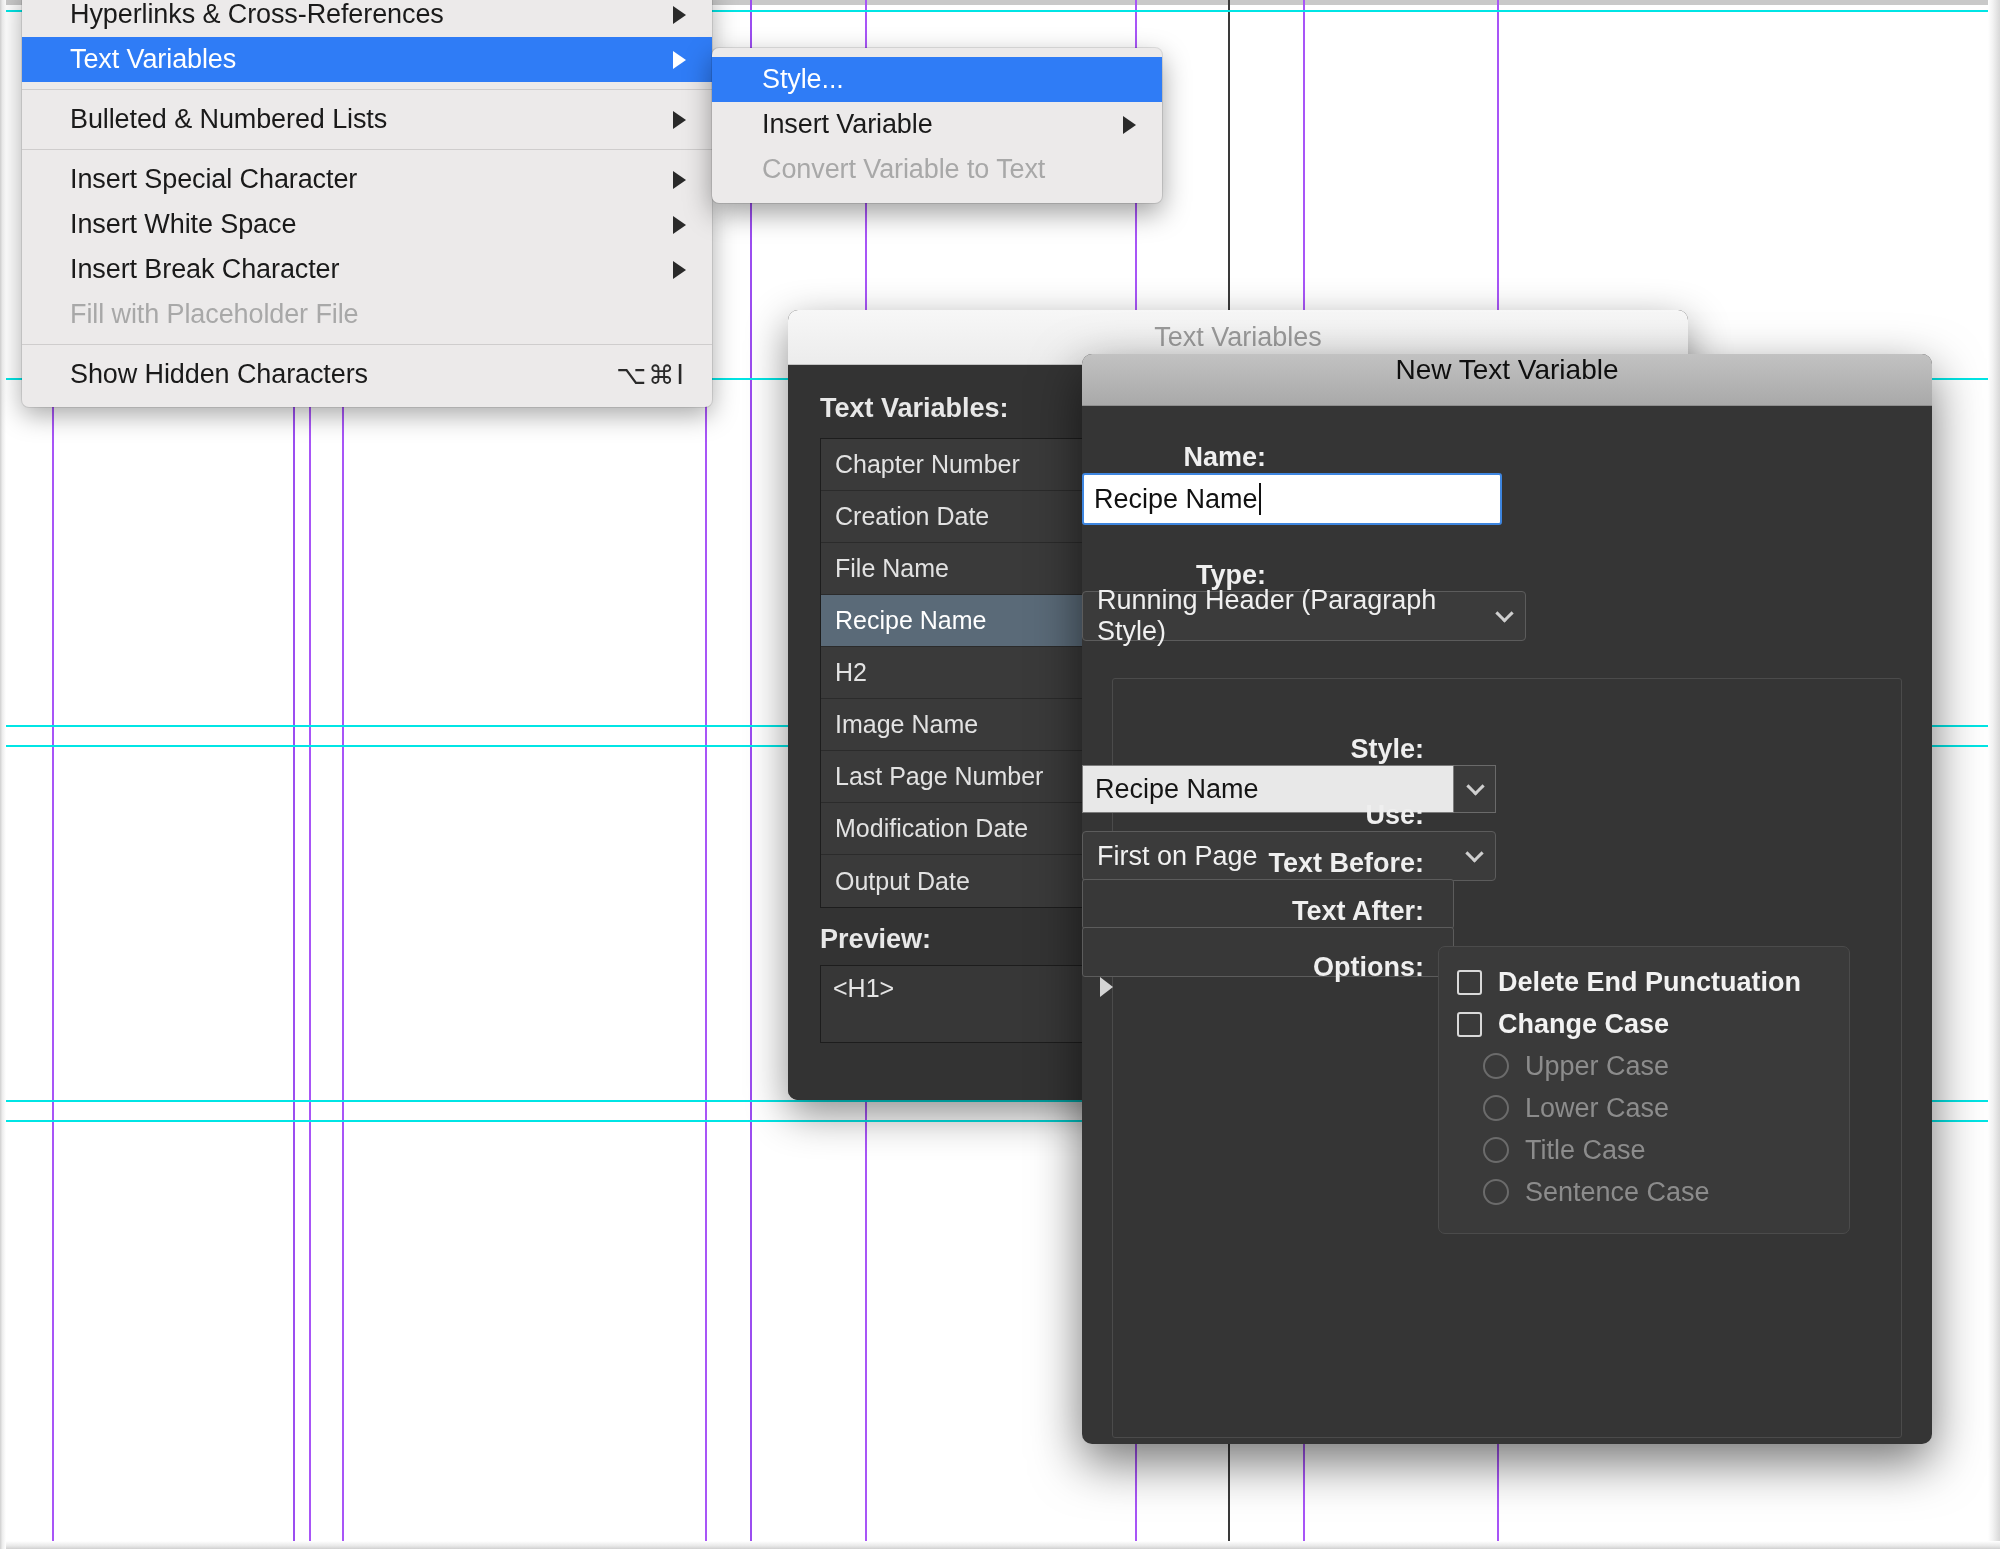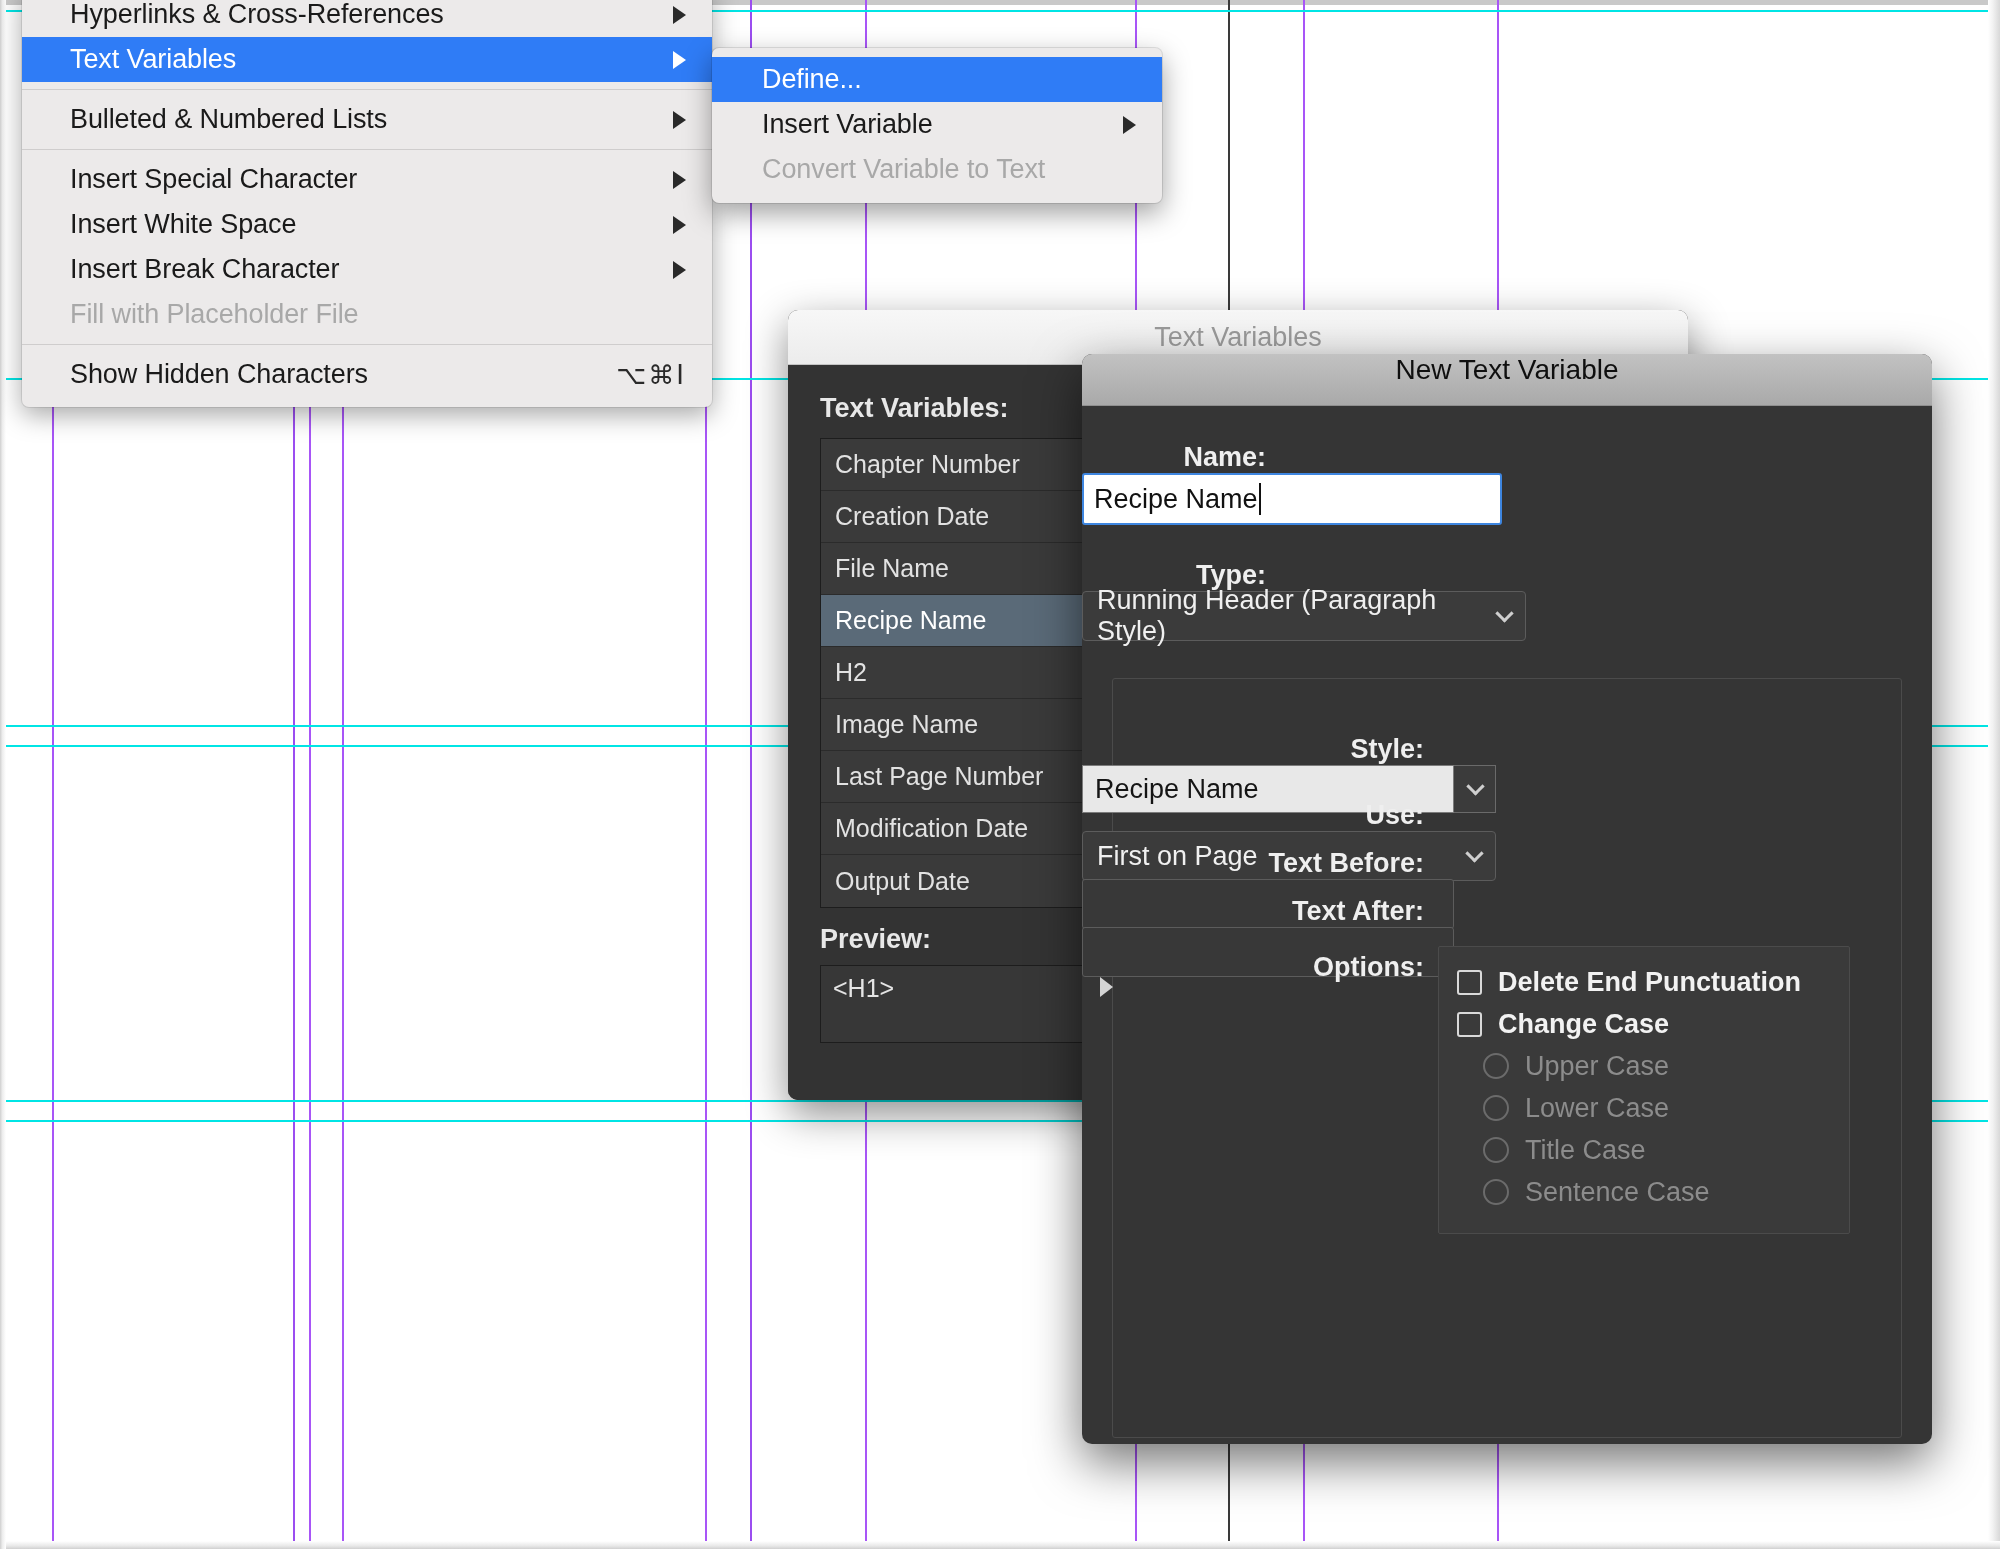"Define..." span.label { text: Define -> Style }
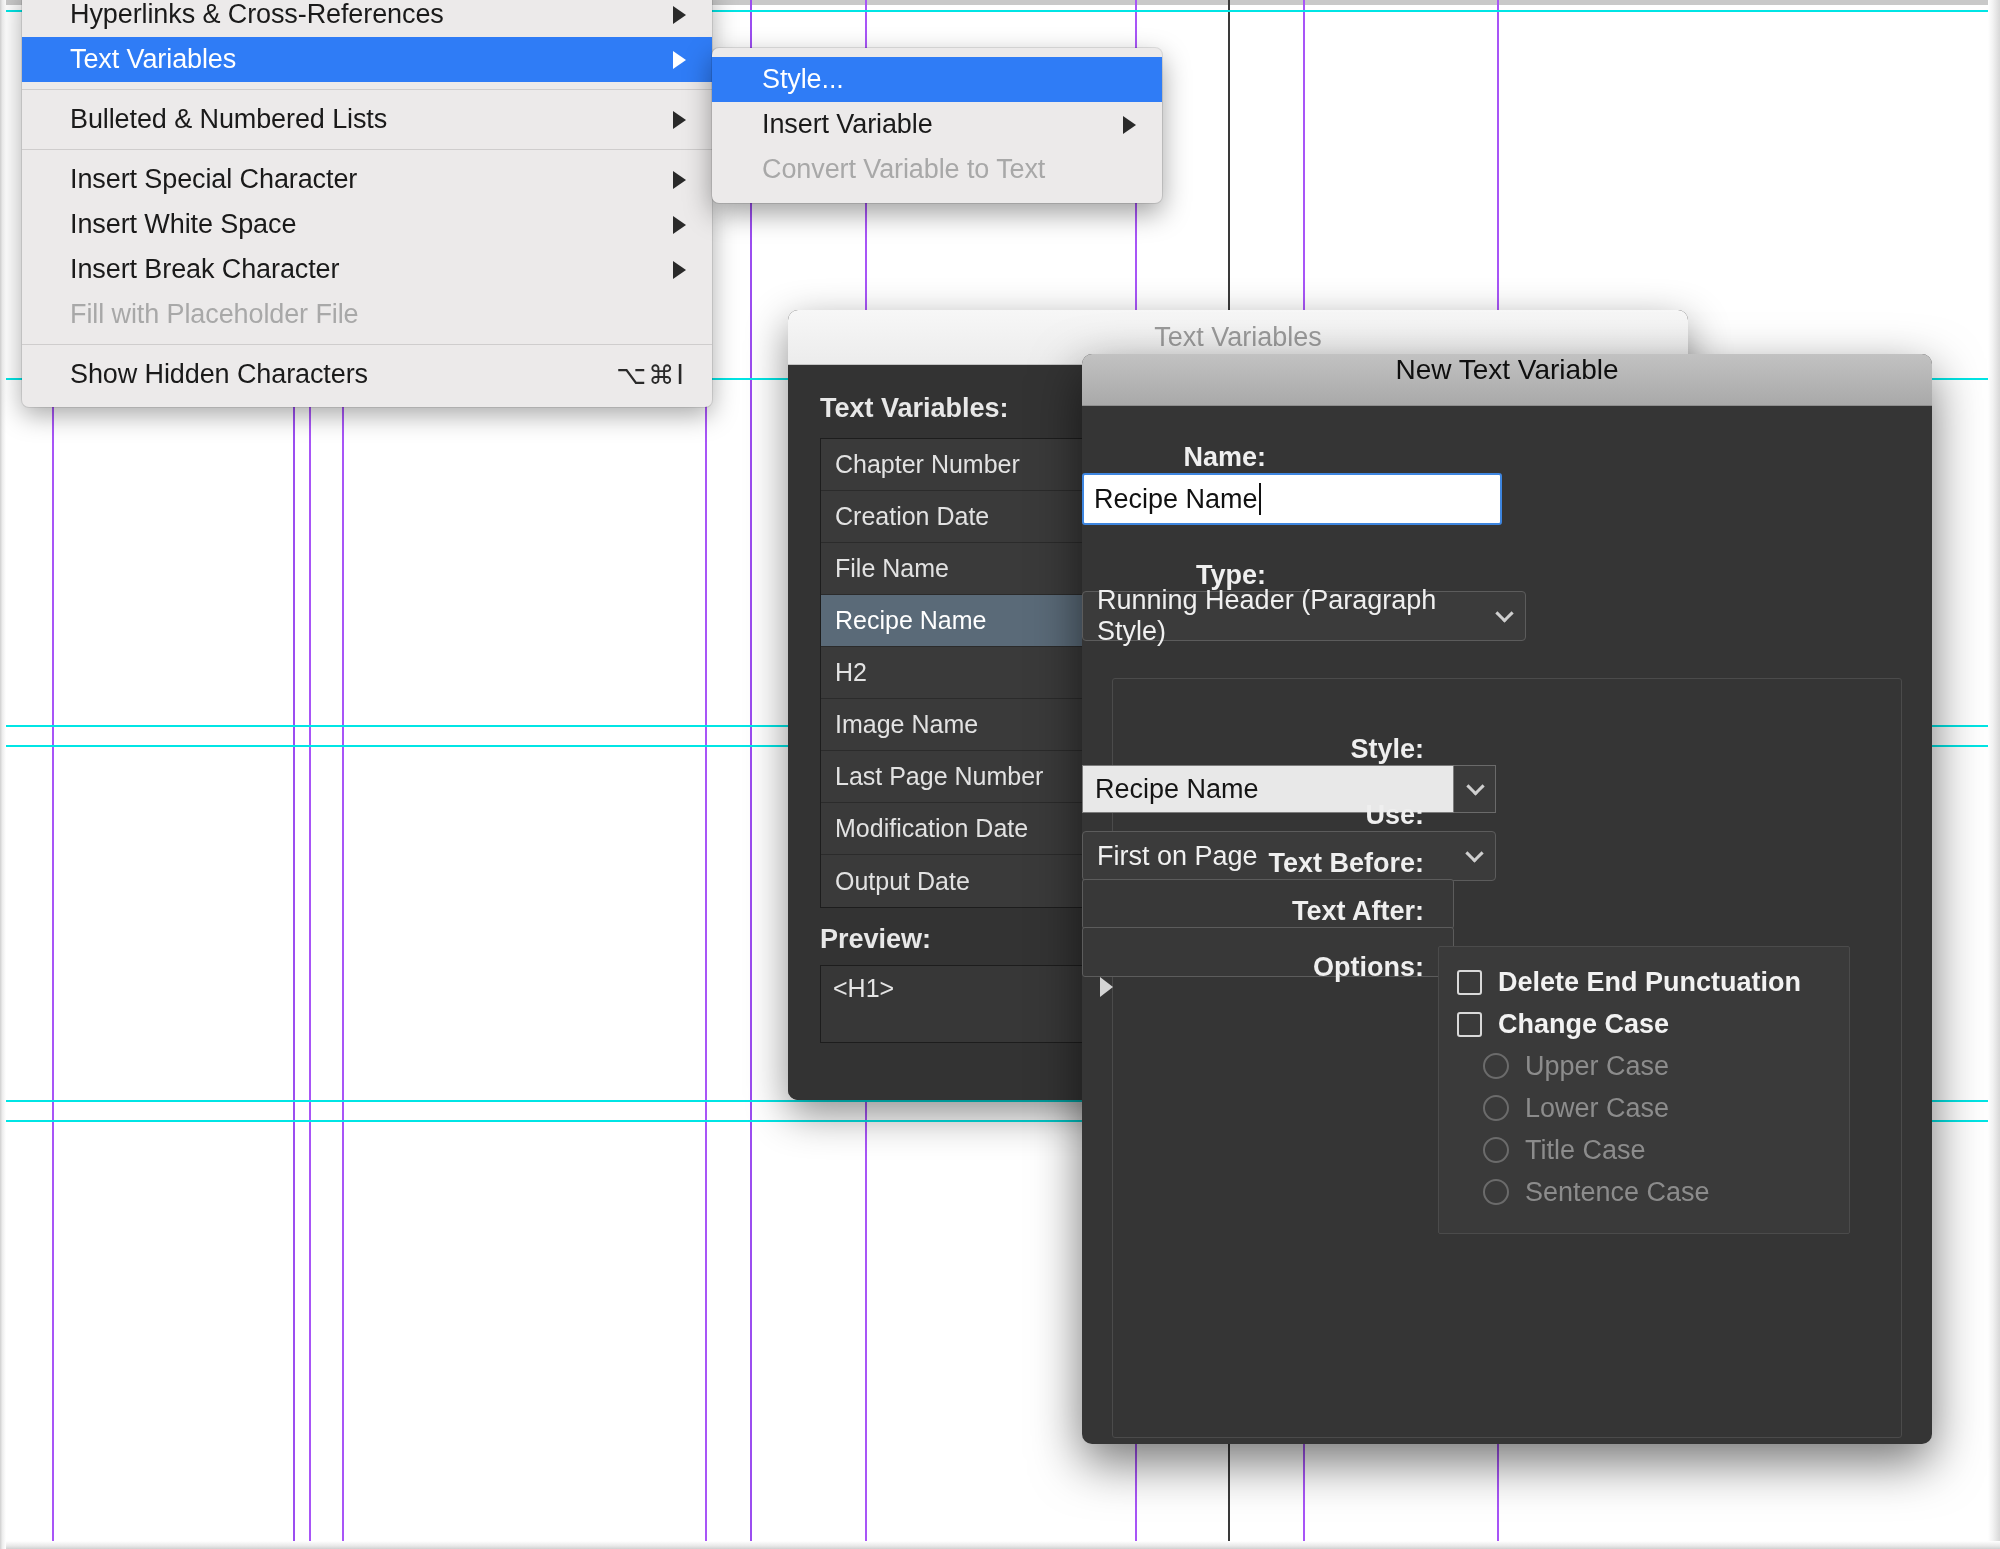"Delete End Punctuation" .options-box { border-radius: 2px -> 7px }
